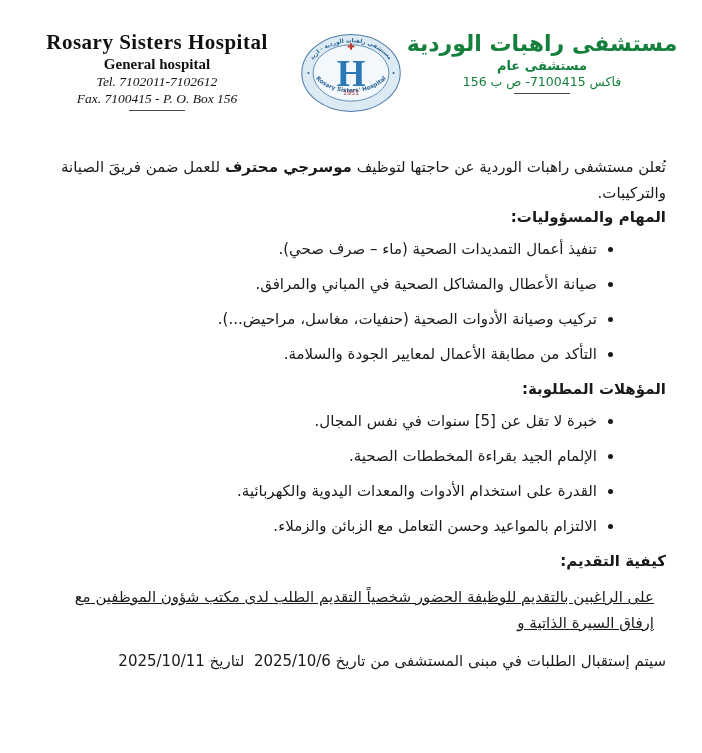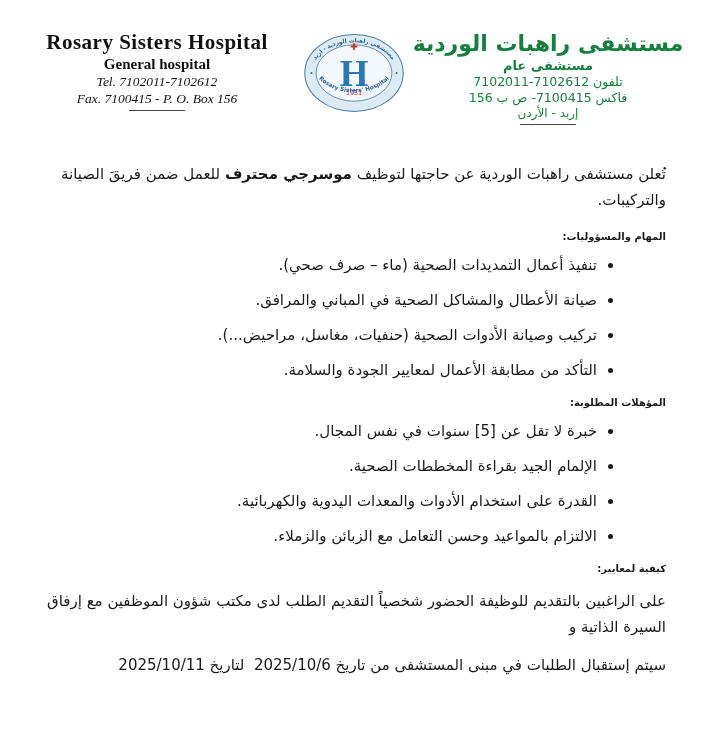"Rosary Sisters Hospital" .header { justify-content: space-between -> flex-start }
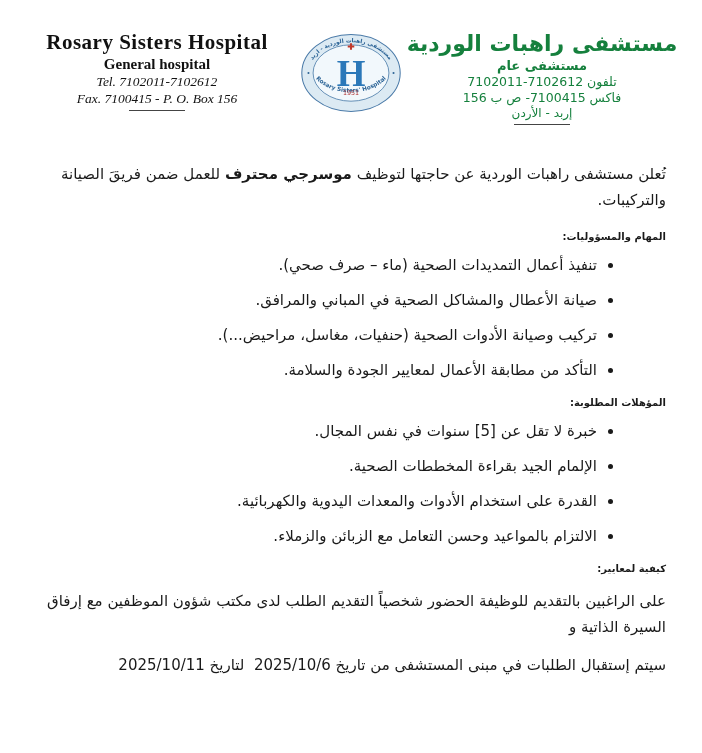"تلفون 7102612-7102011" div.tel { html: <div>تلفون 7102612-7102011</div> -> none }
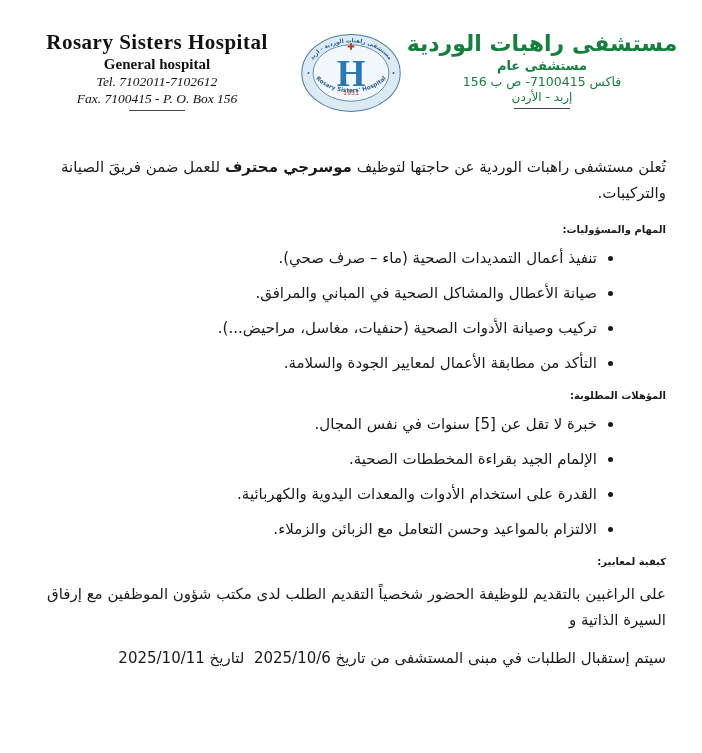"إربد - الأردن" div.loc { html: <div>إربد - الأردن</div> -> none }
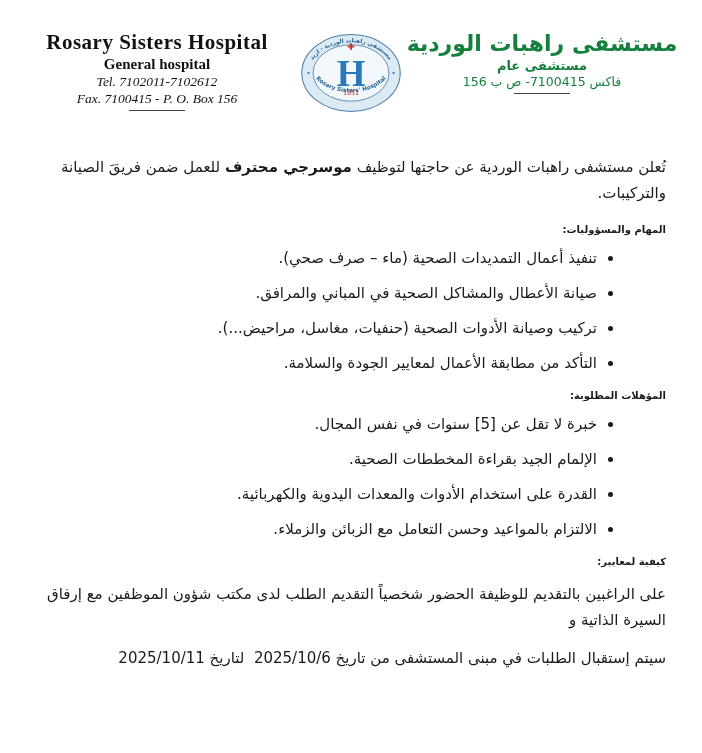"المهام والمسؤوليات:" .sec-h { font-size: 10px -> 15px; margin: 18px 0 14px 0 -> 2px 0 14px 0 }
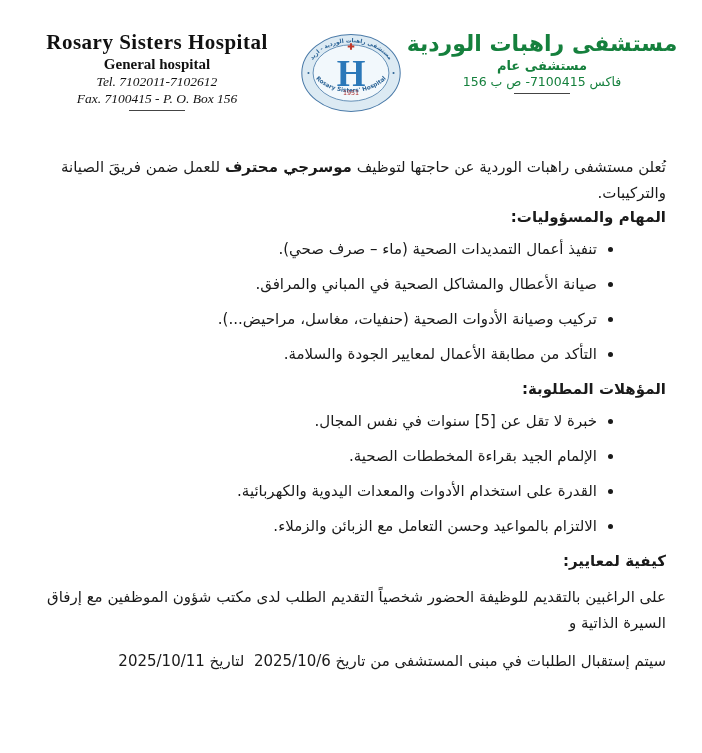"كيفية لمعايير:" div.sec-h { text: لمعايير -> التقديم }
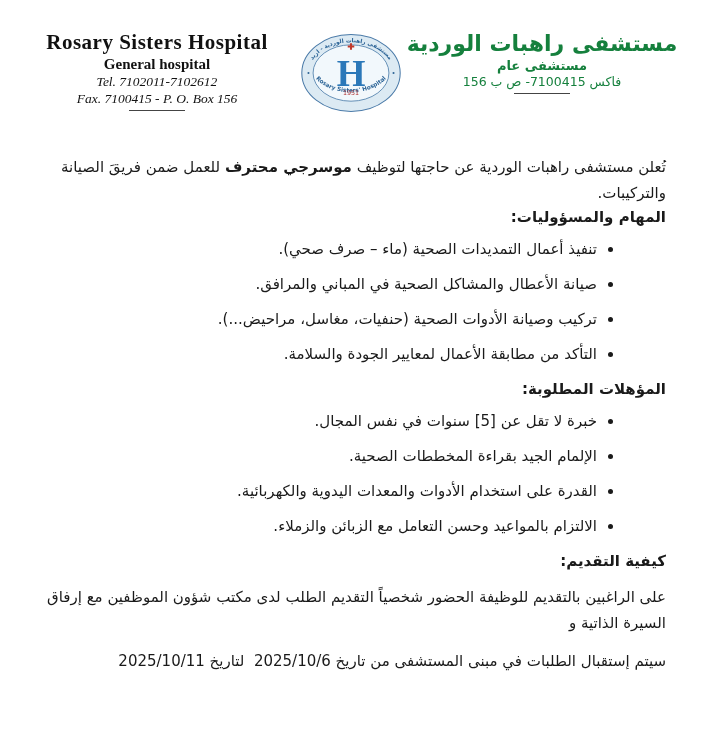"على الراغبين بالتقديم للوظيفة الحضور" .apply-p { margin: 0 -> 12px; text-decoration: none -> underline }
